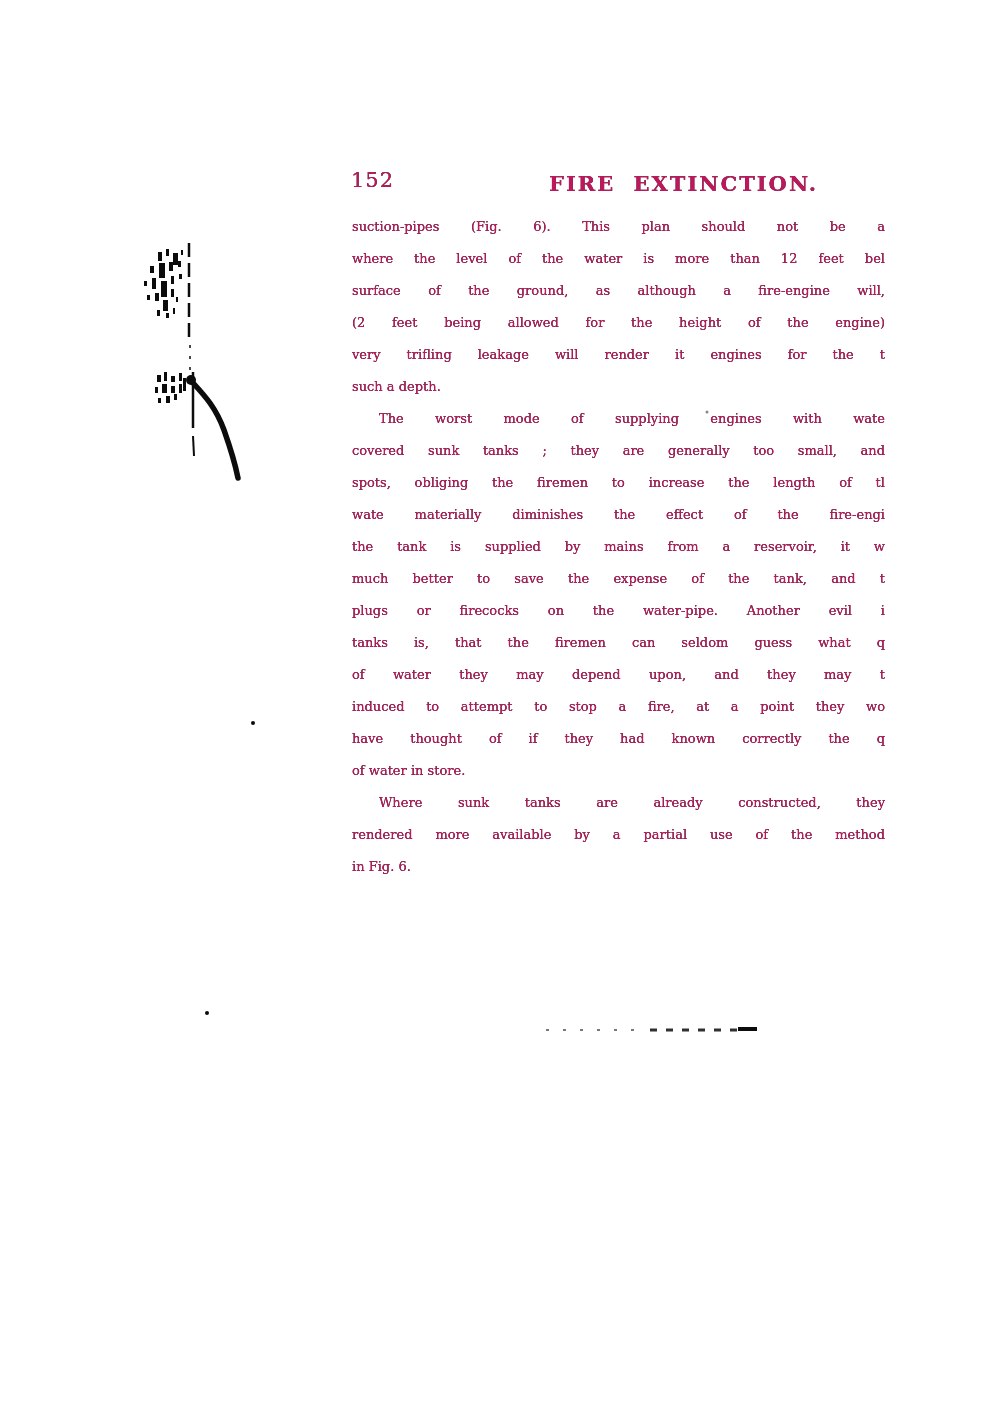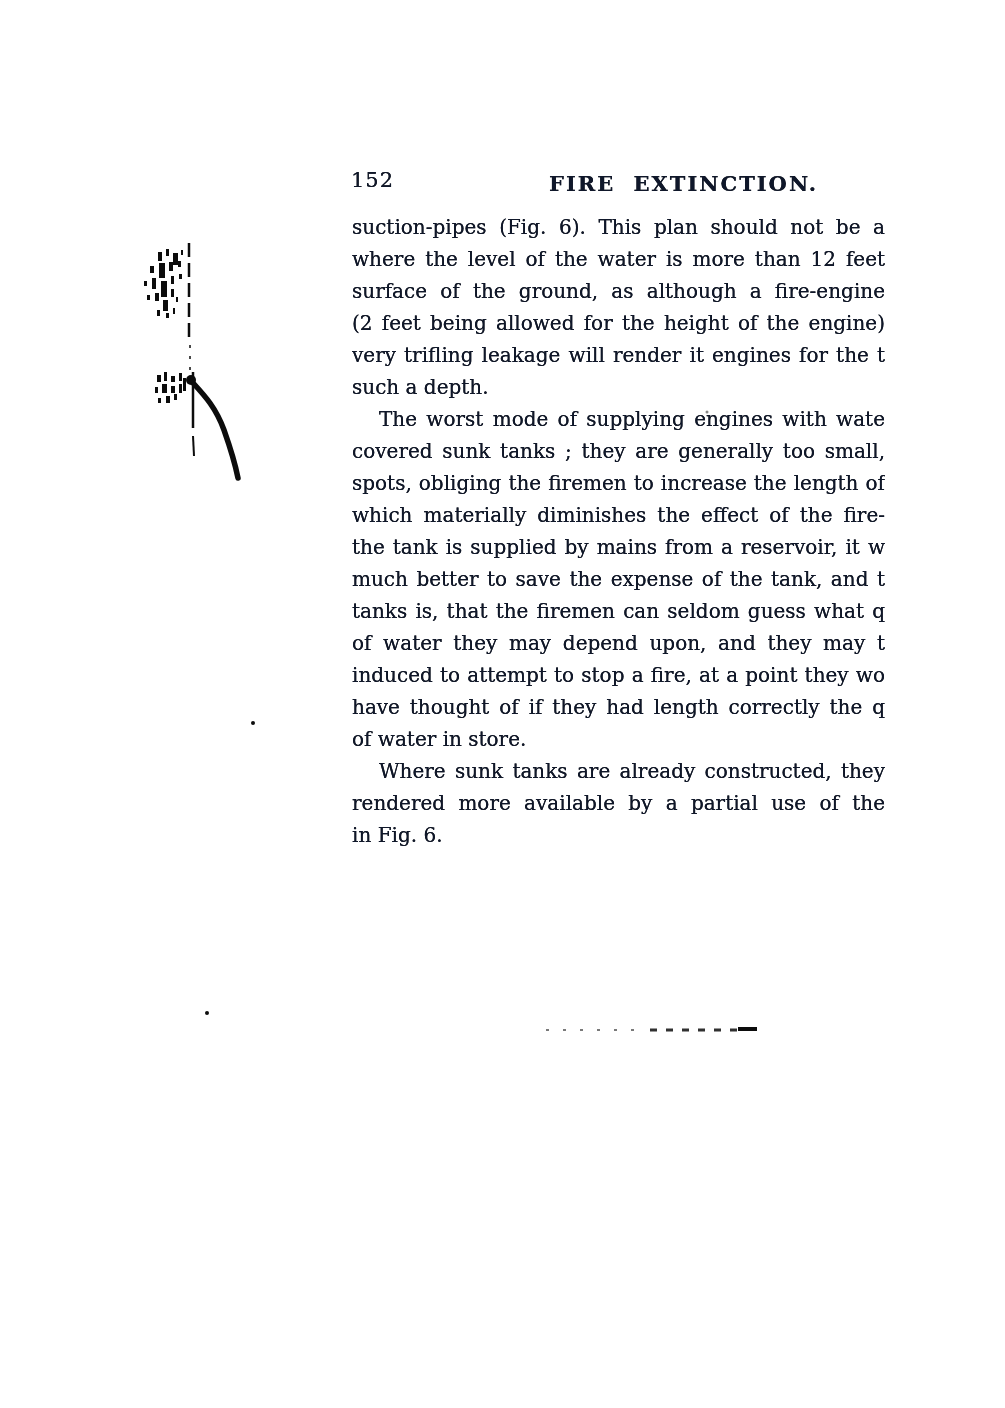"152" .page { color: #0f172a -> #be185d }
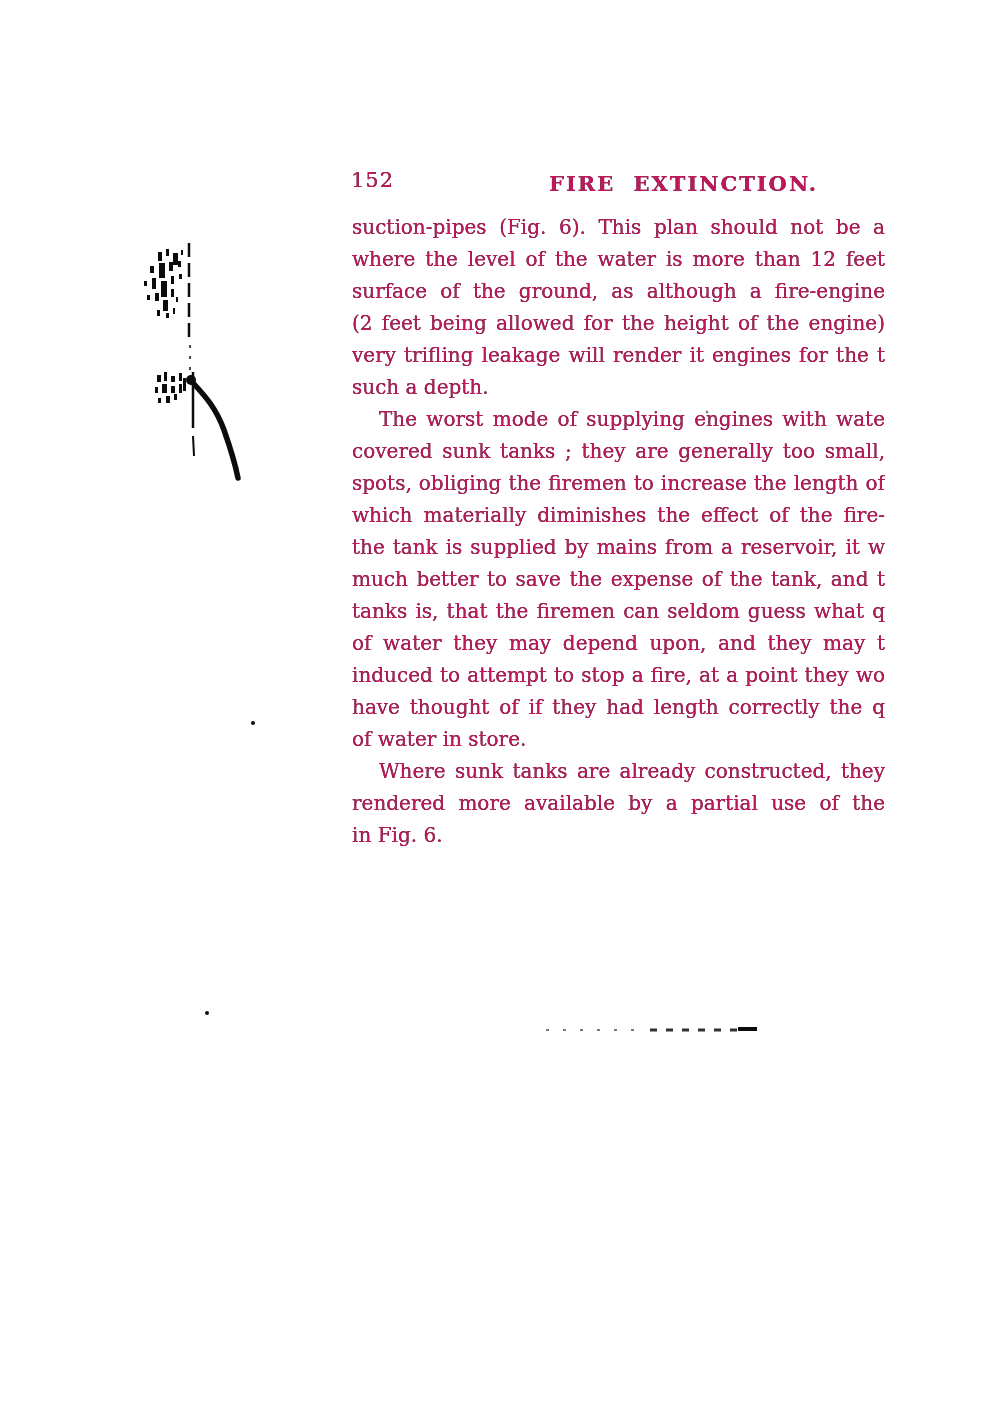"suction-pipes (Fig. 6). This plan" .text-column { font-size: 20px -> 13px }
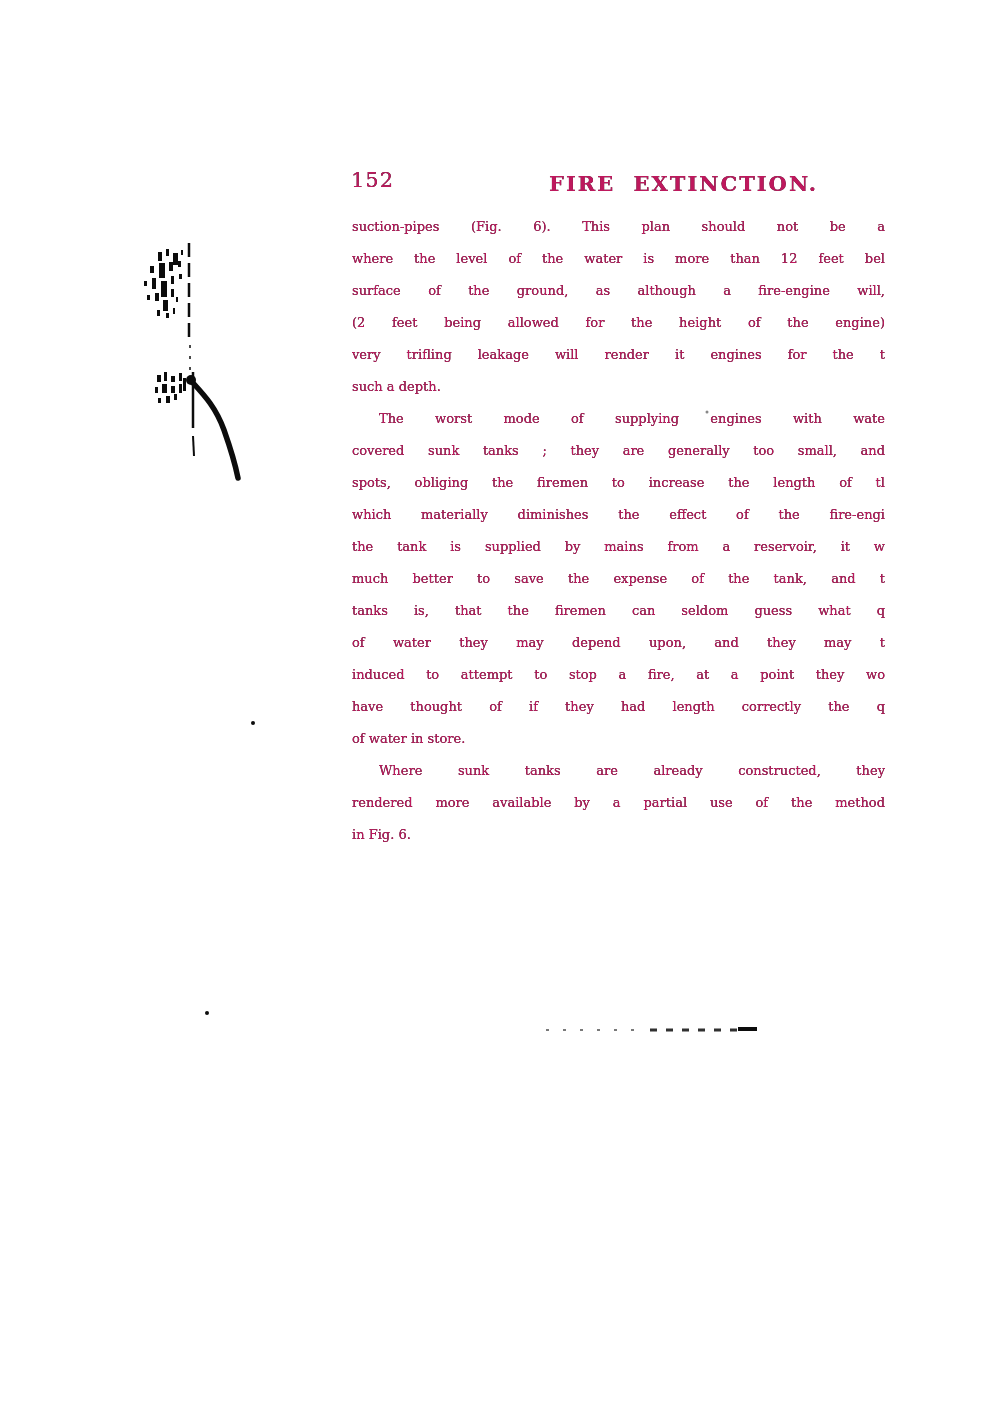"which materially diminishes the effect" div.line { text: which -> wate }
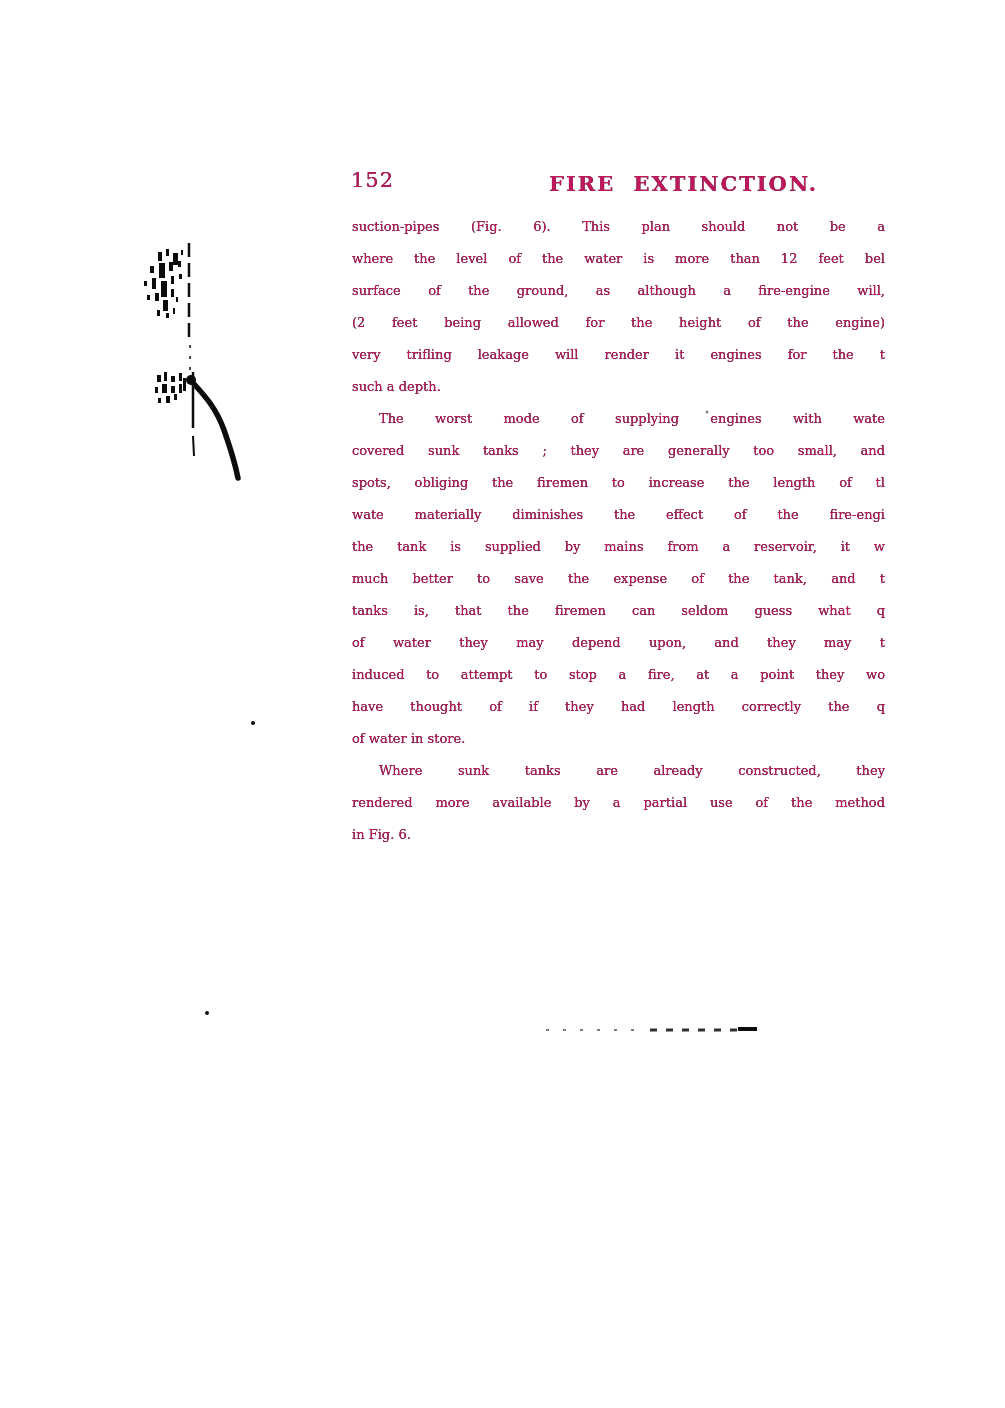"plugs or firecocks on the" div.line { html: none -> <div>plugs or firecocks on the water-pipe. Another evil i</div> }
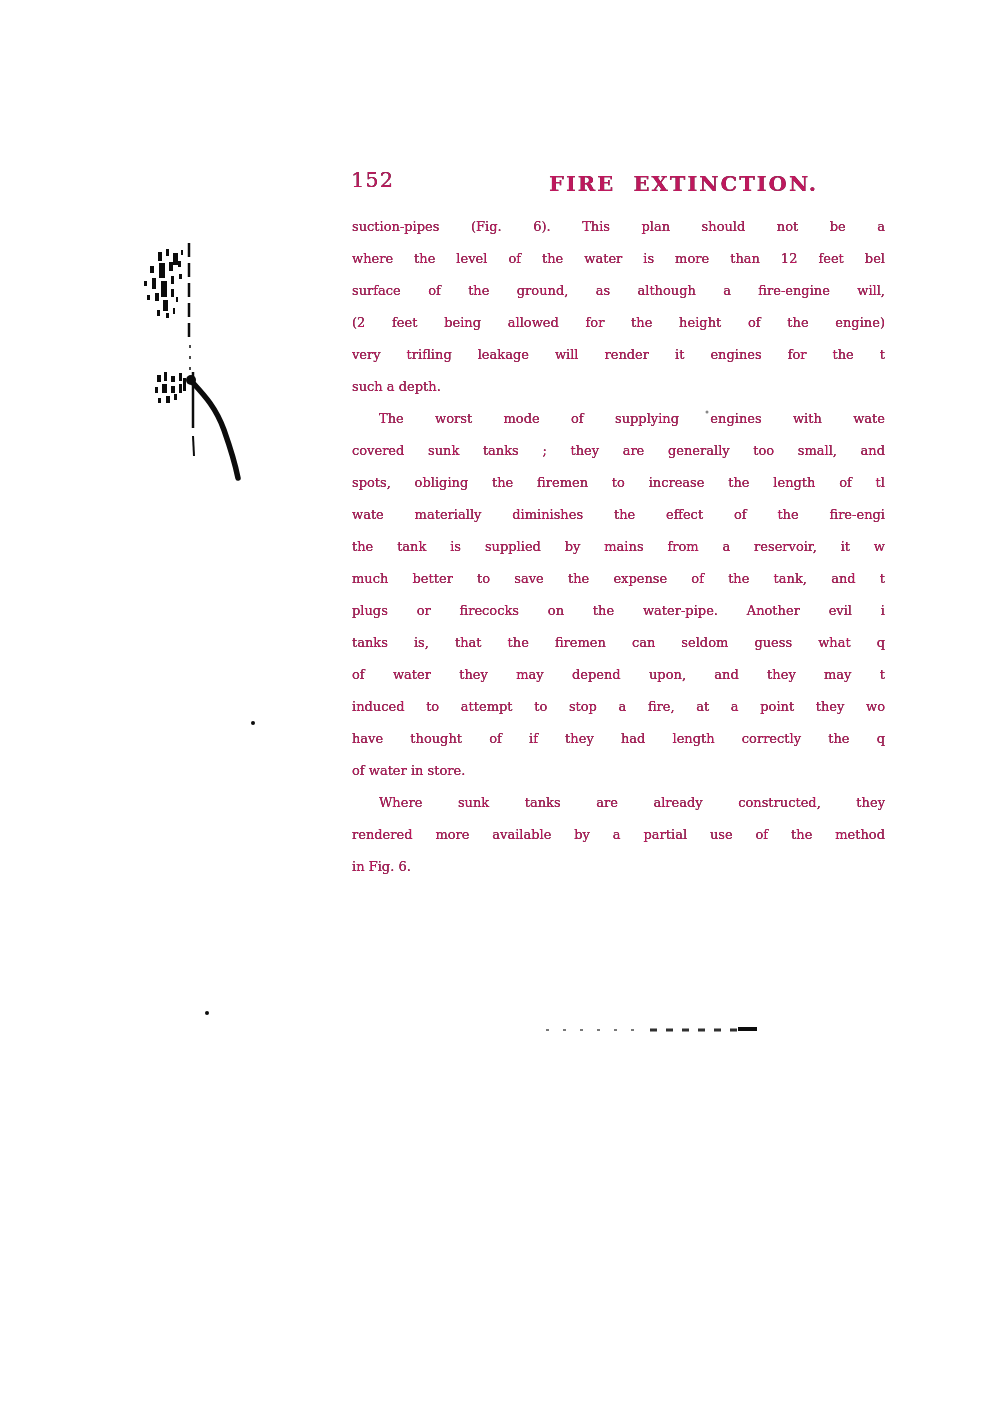"have thought of if they" div.line { text: length -> known }
